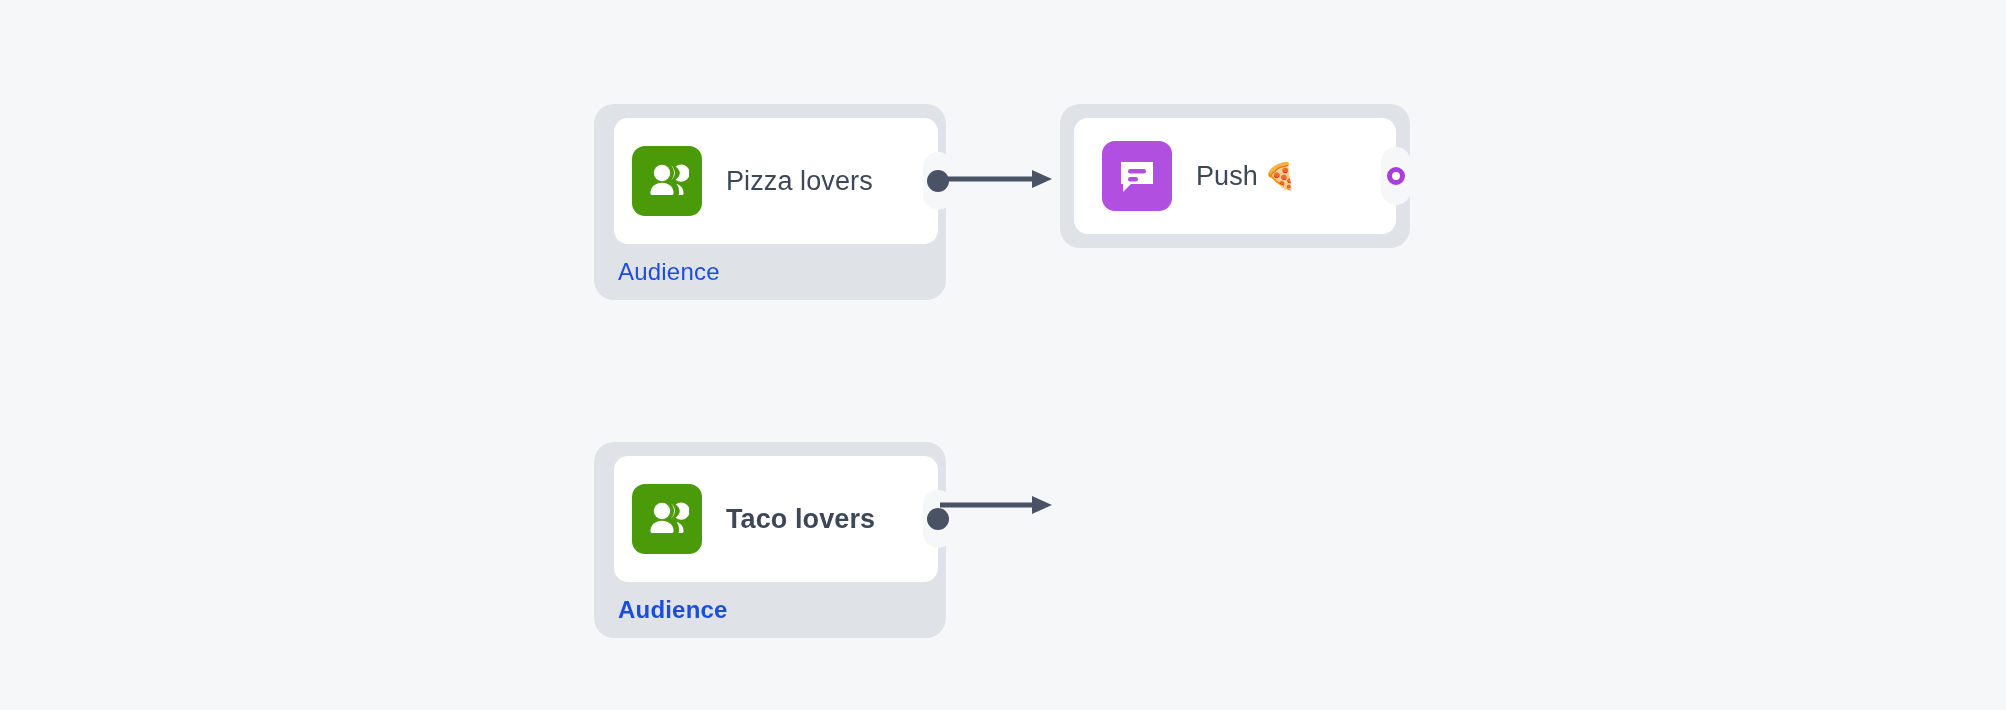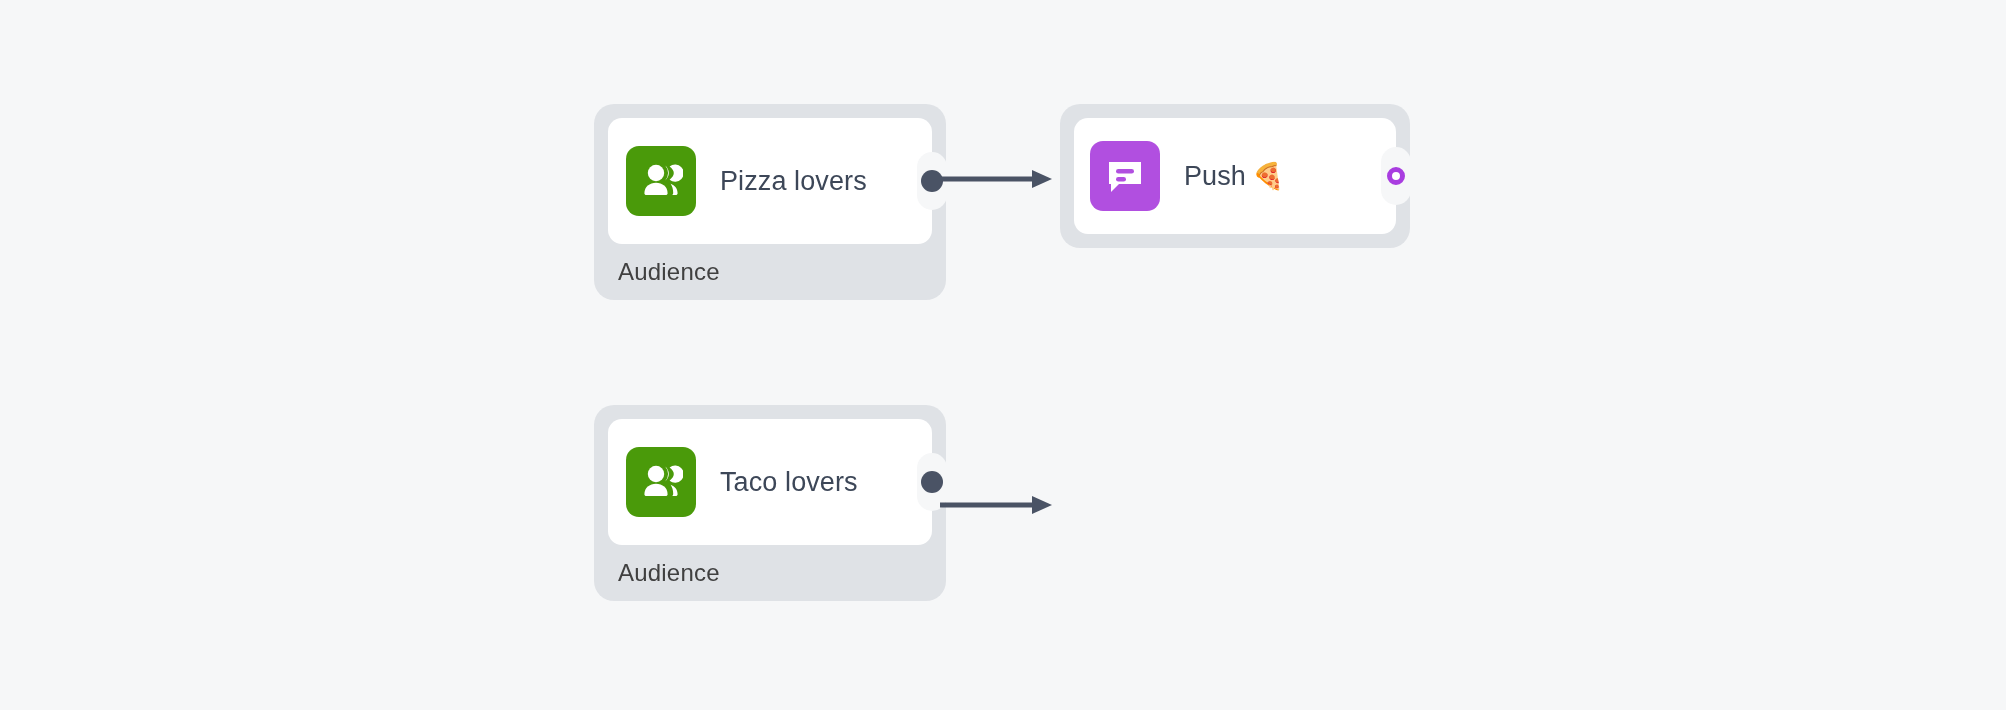"Pizza lovers" .node-audience .card { margin-left: none -> 6px }
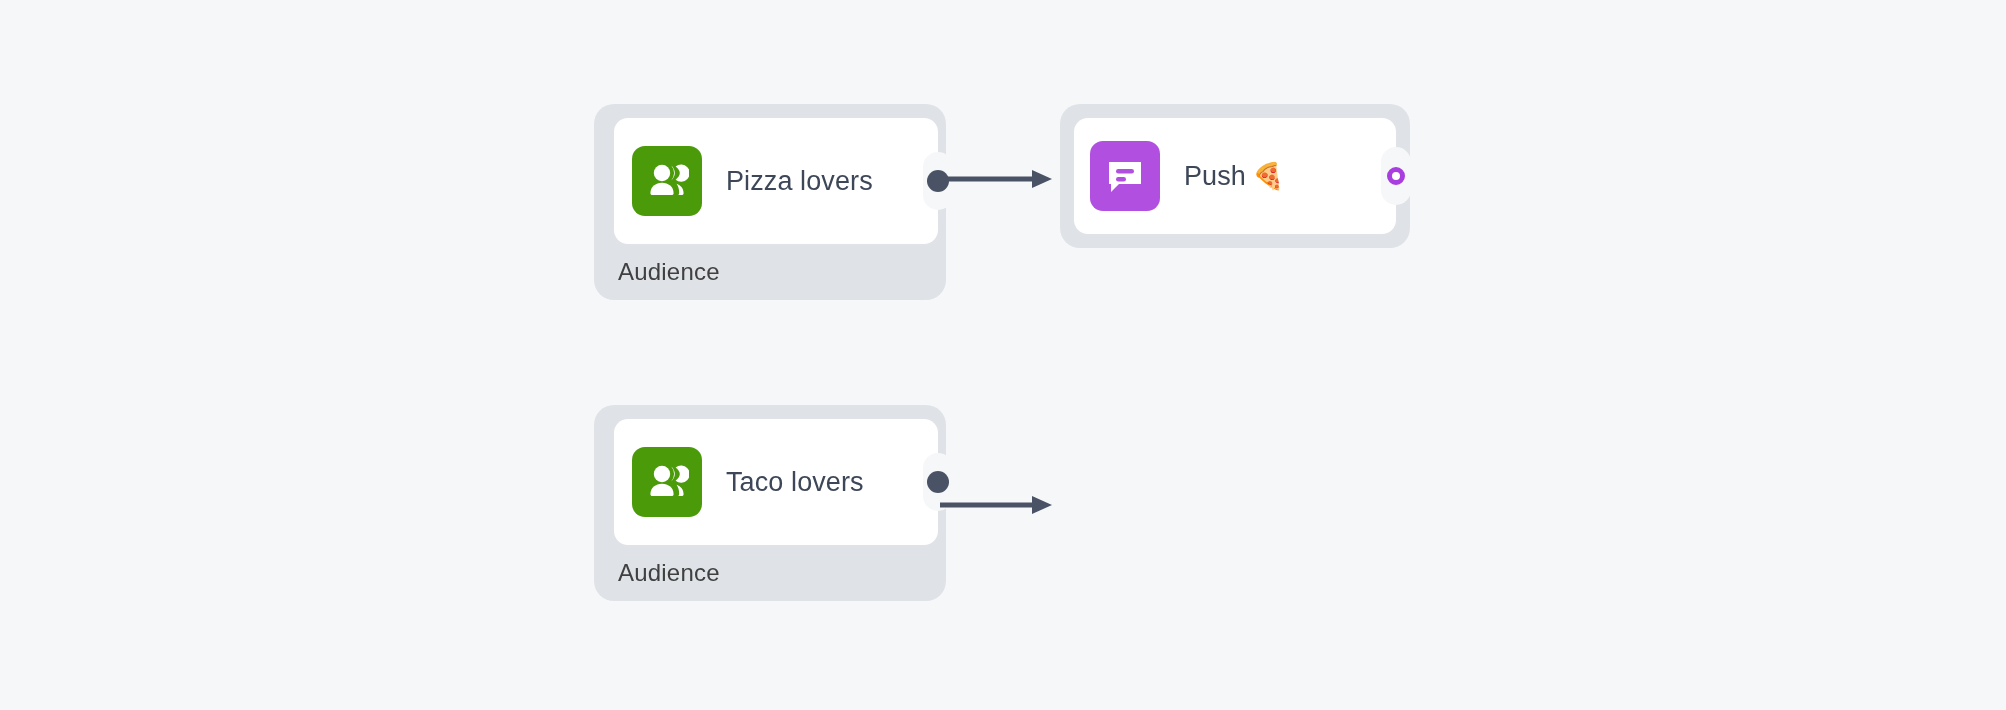"Push 🍕" .node-push .card { padding-left: 16px -> 28px }
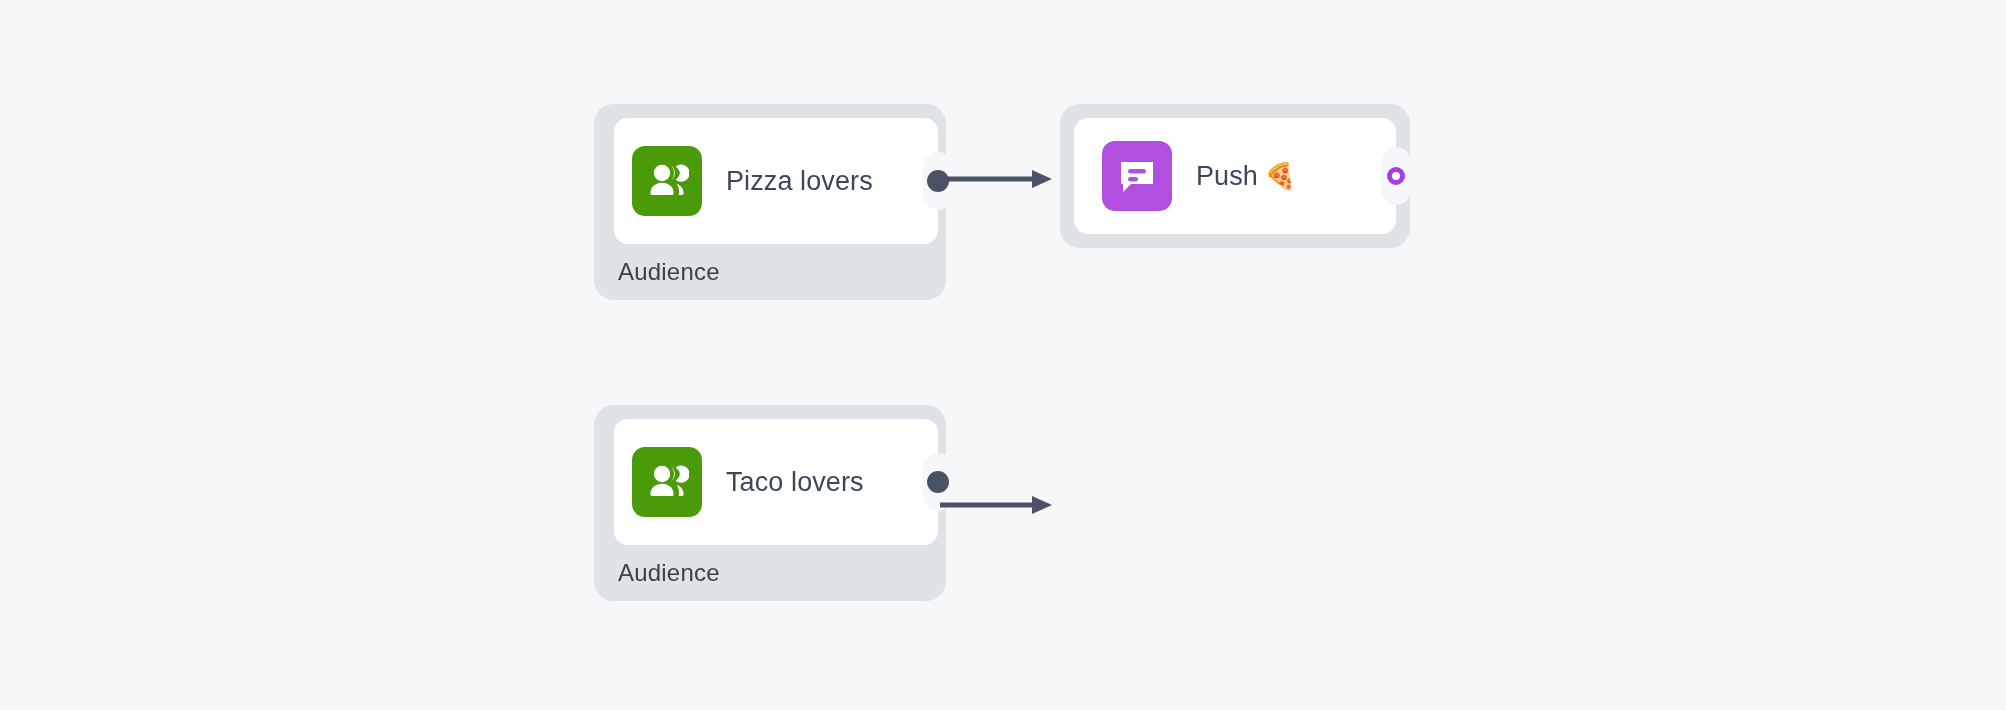"Audience" .node-audience .node-footer { color: #404040 -> #1d4ed8 }
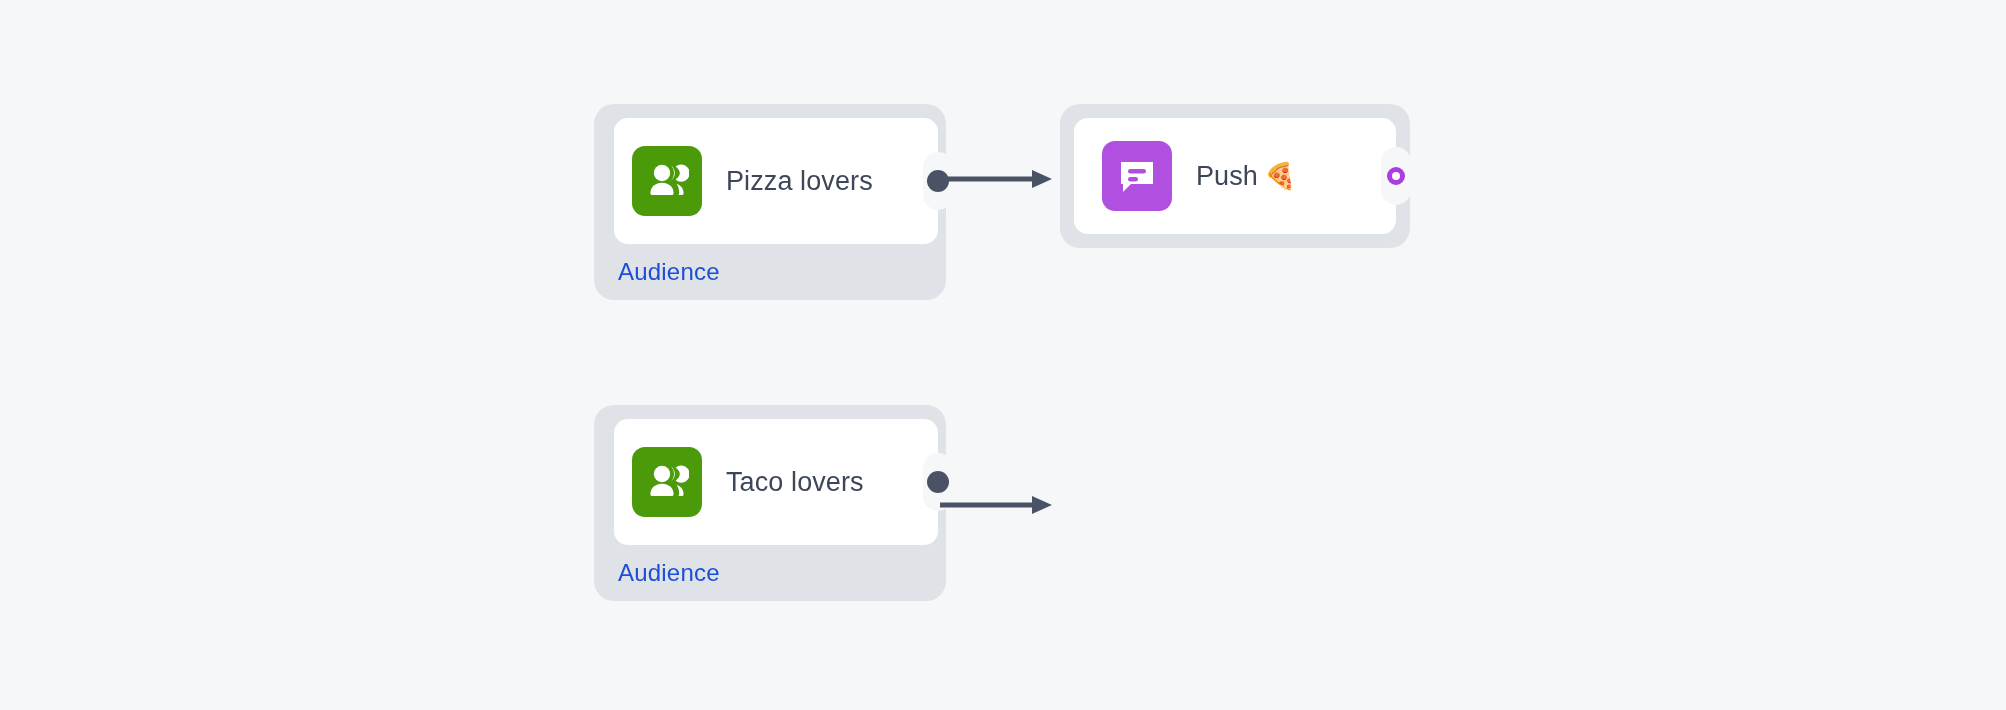"Taco lovers" div.node { font-weight: none -> bold; top: 405px -> 442px }
